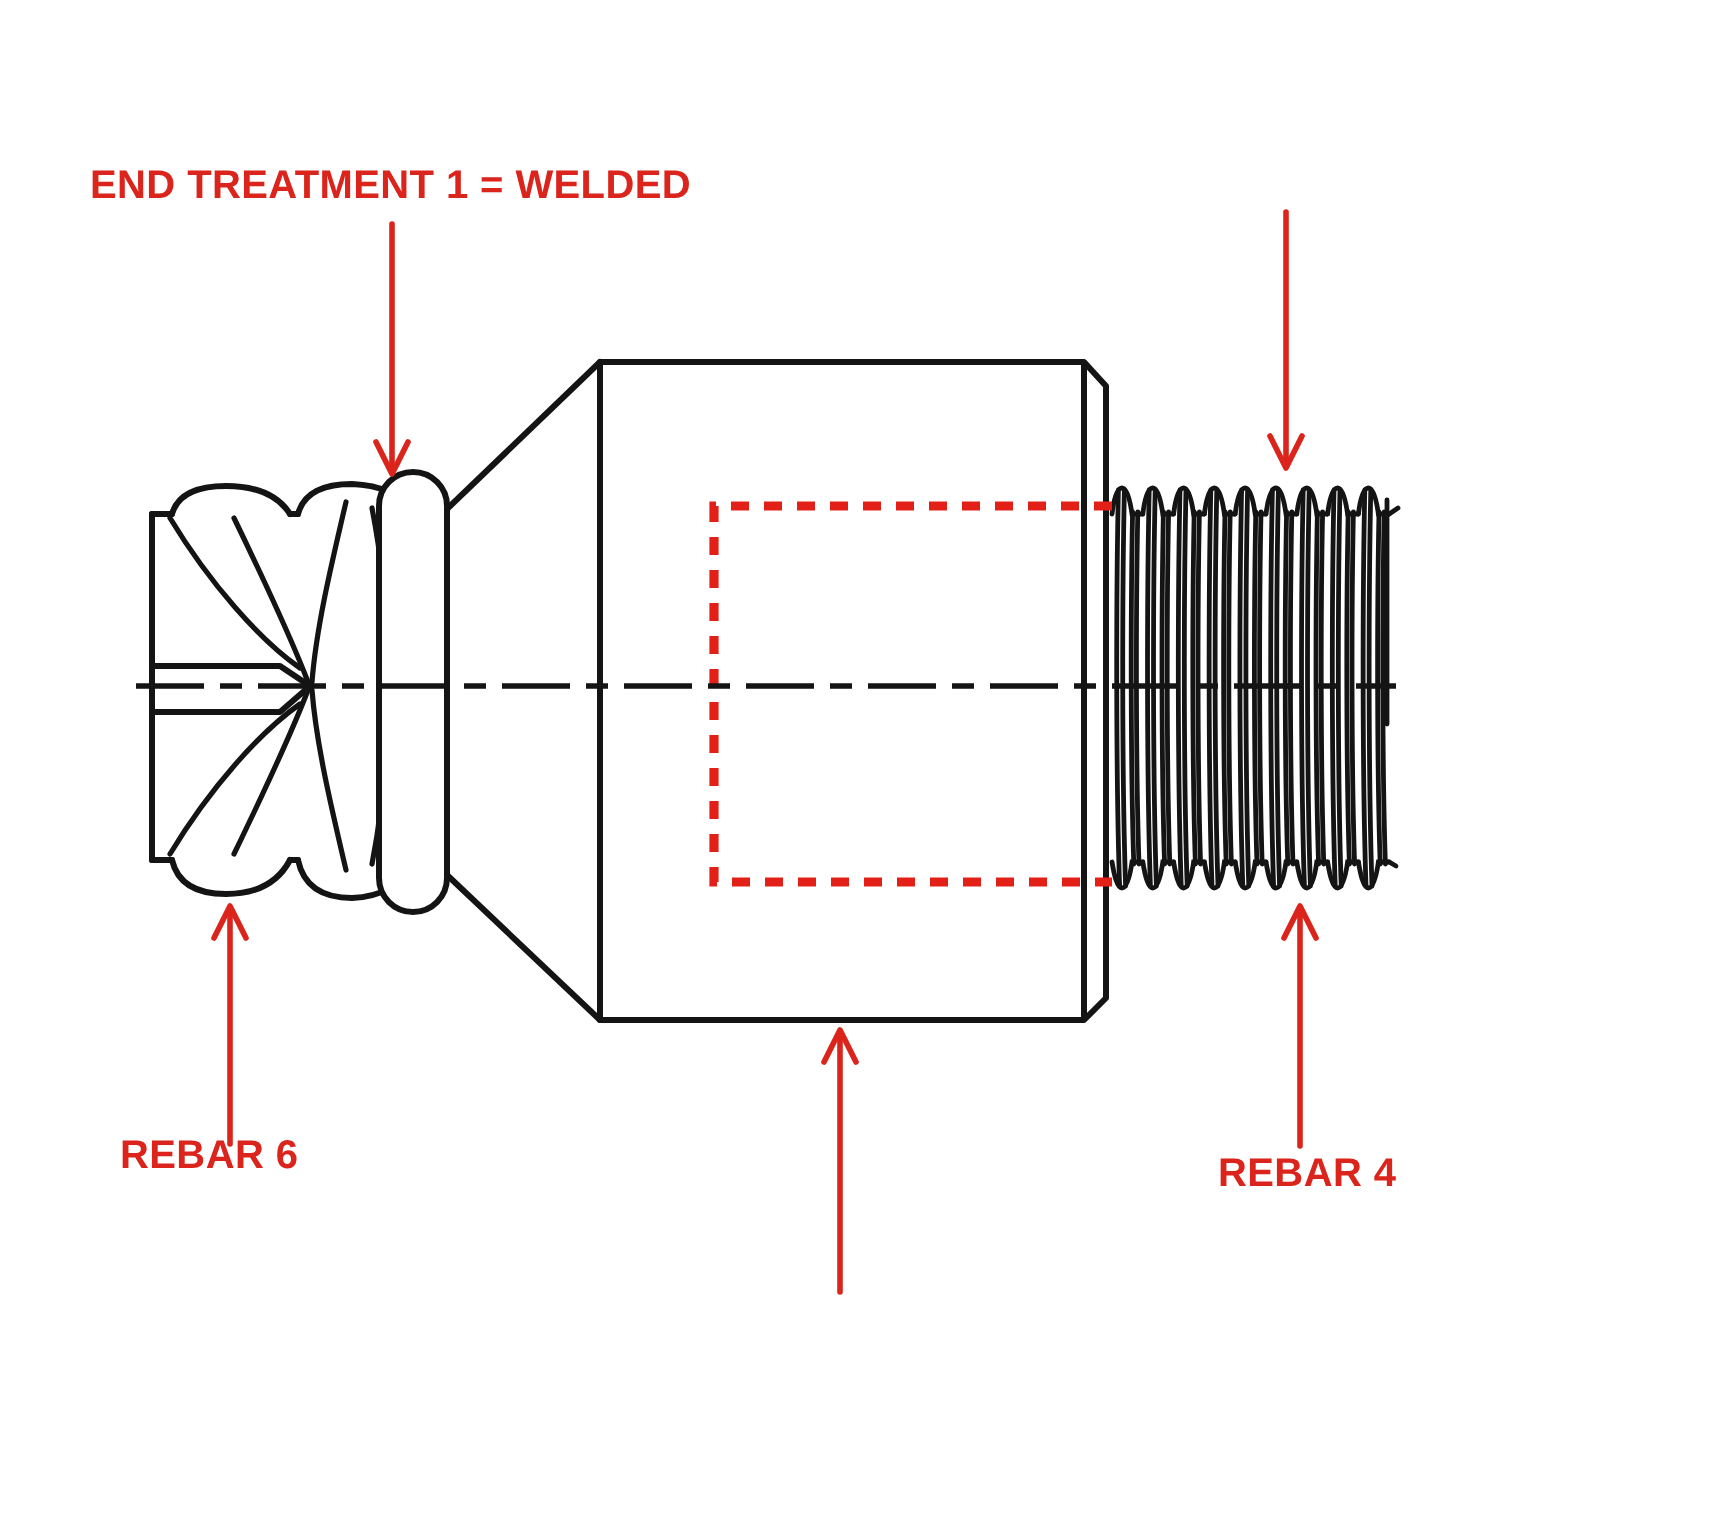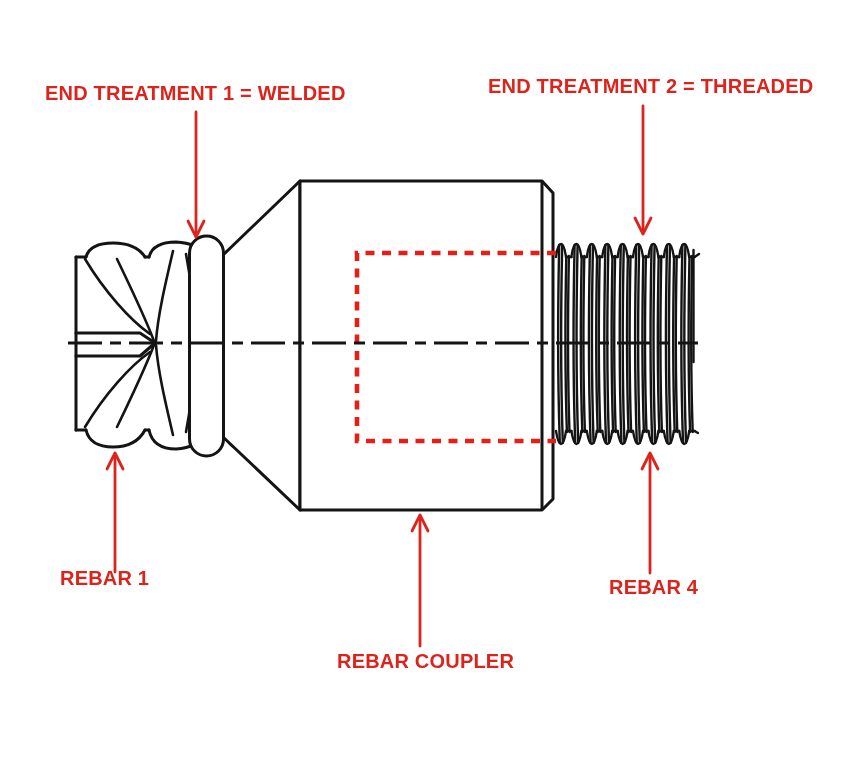"END TREATMENT 2 = THREADED" div.label { html: <div>END TREATMENT 2 = THREADED</div> -> none }
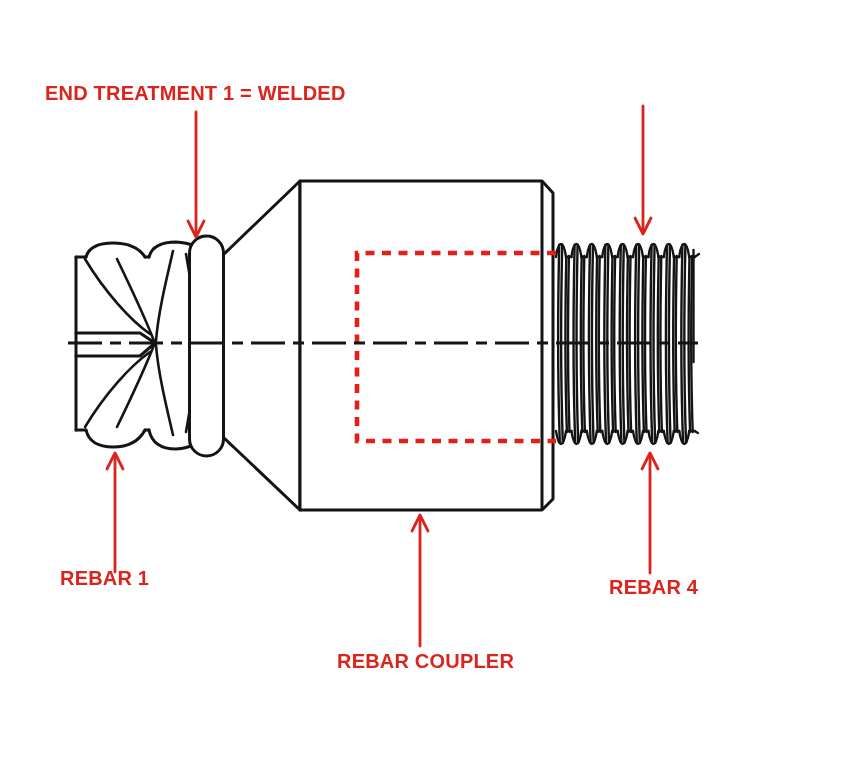"REBAR 1" div.label { text: 1 -> 6 }
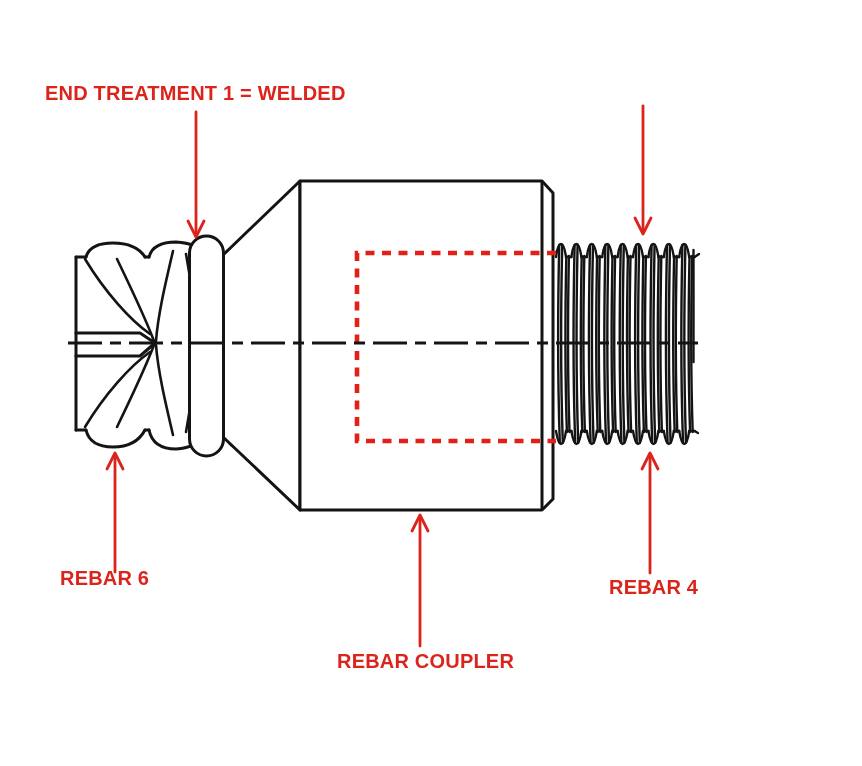"REBAR COUPLER" div.label { html: <div>REBAR COUPLER</div> -> none }
